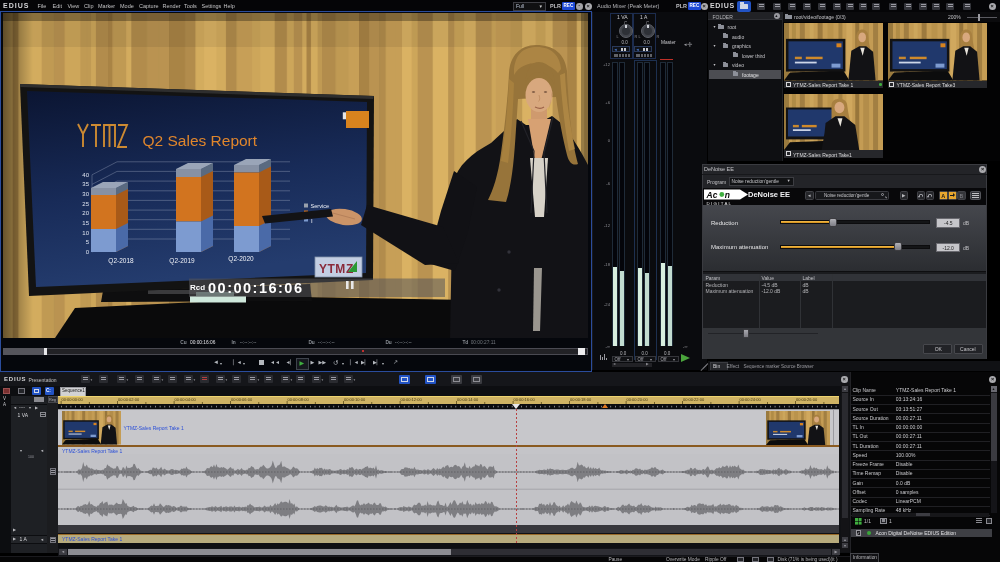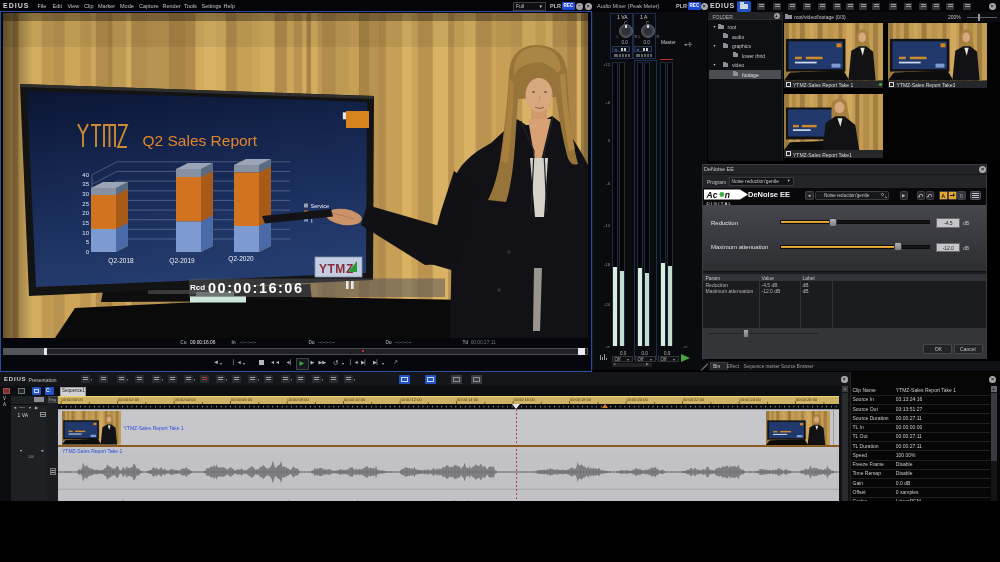"Q2 Sales Report" #page { height: 501px -> 562px }
